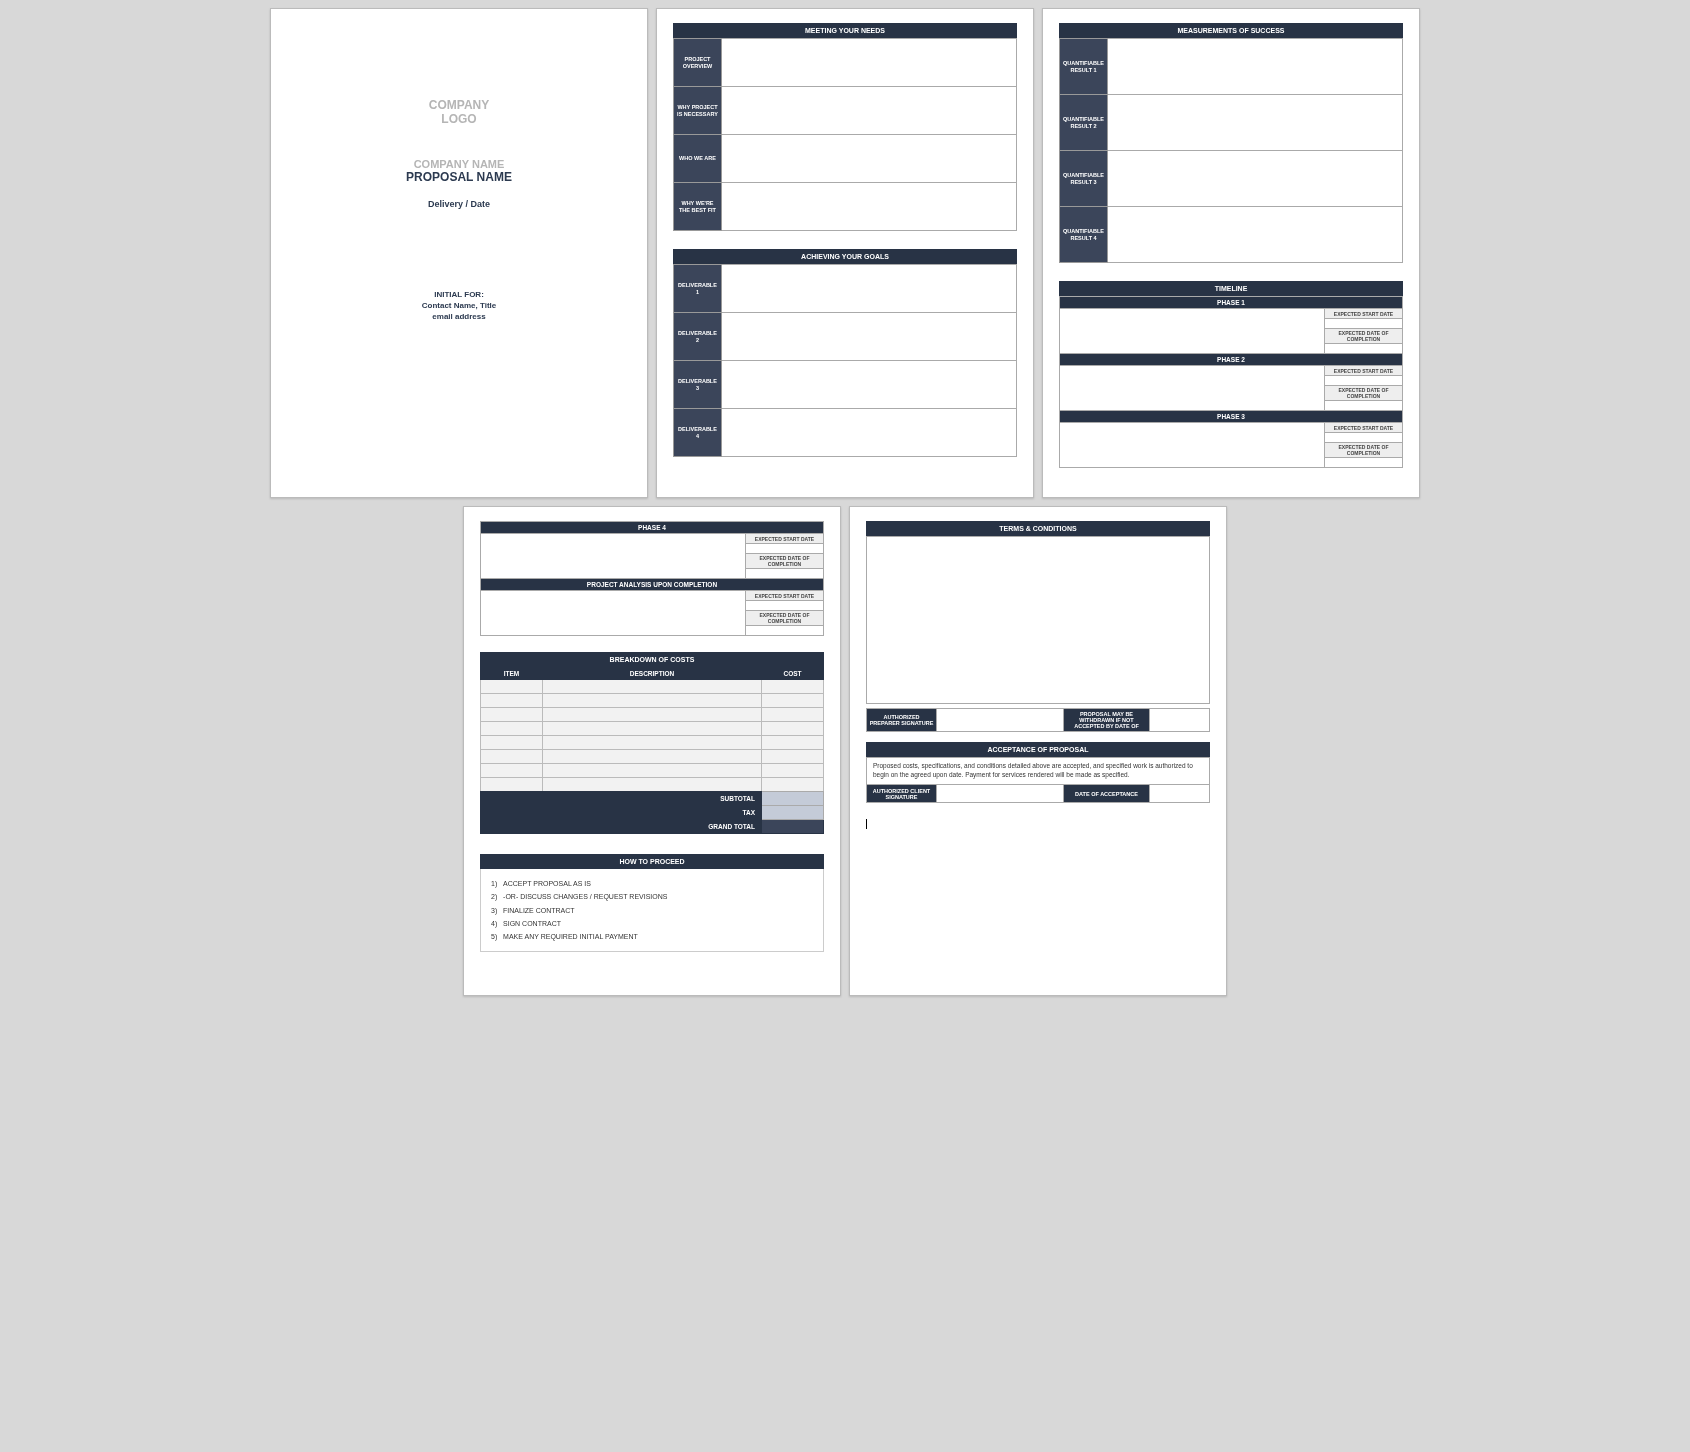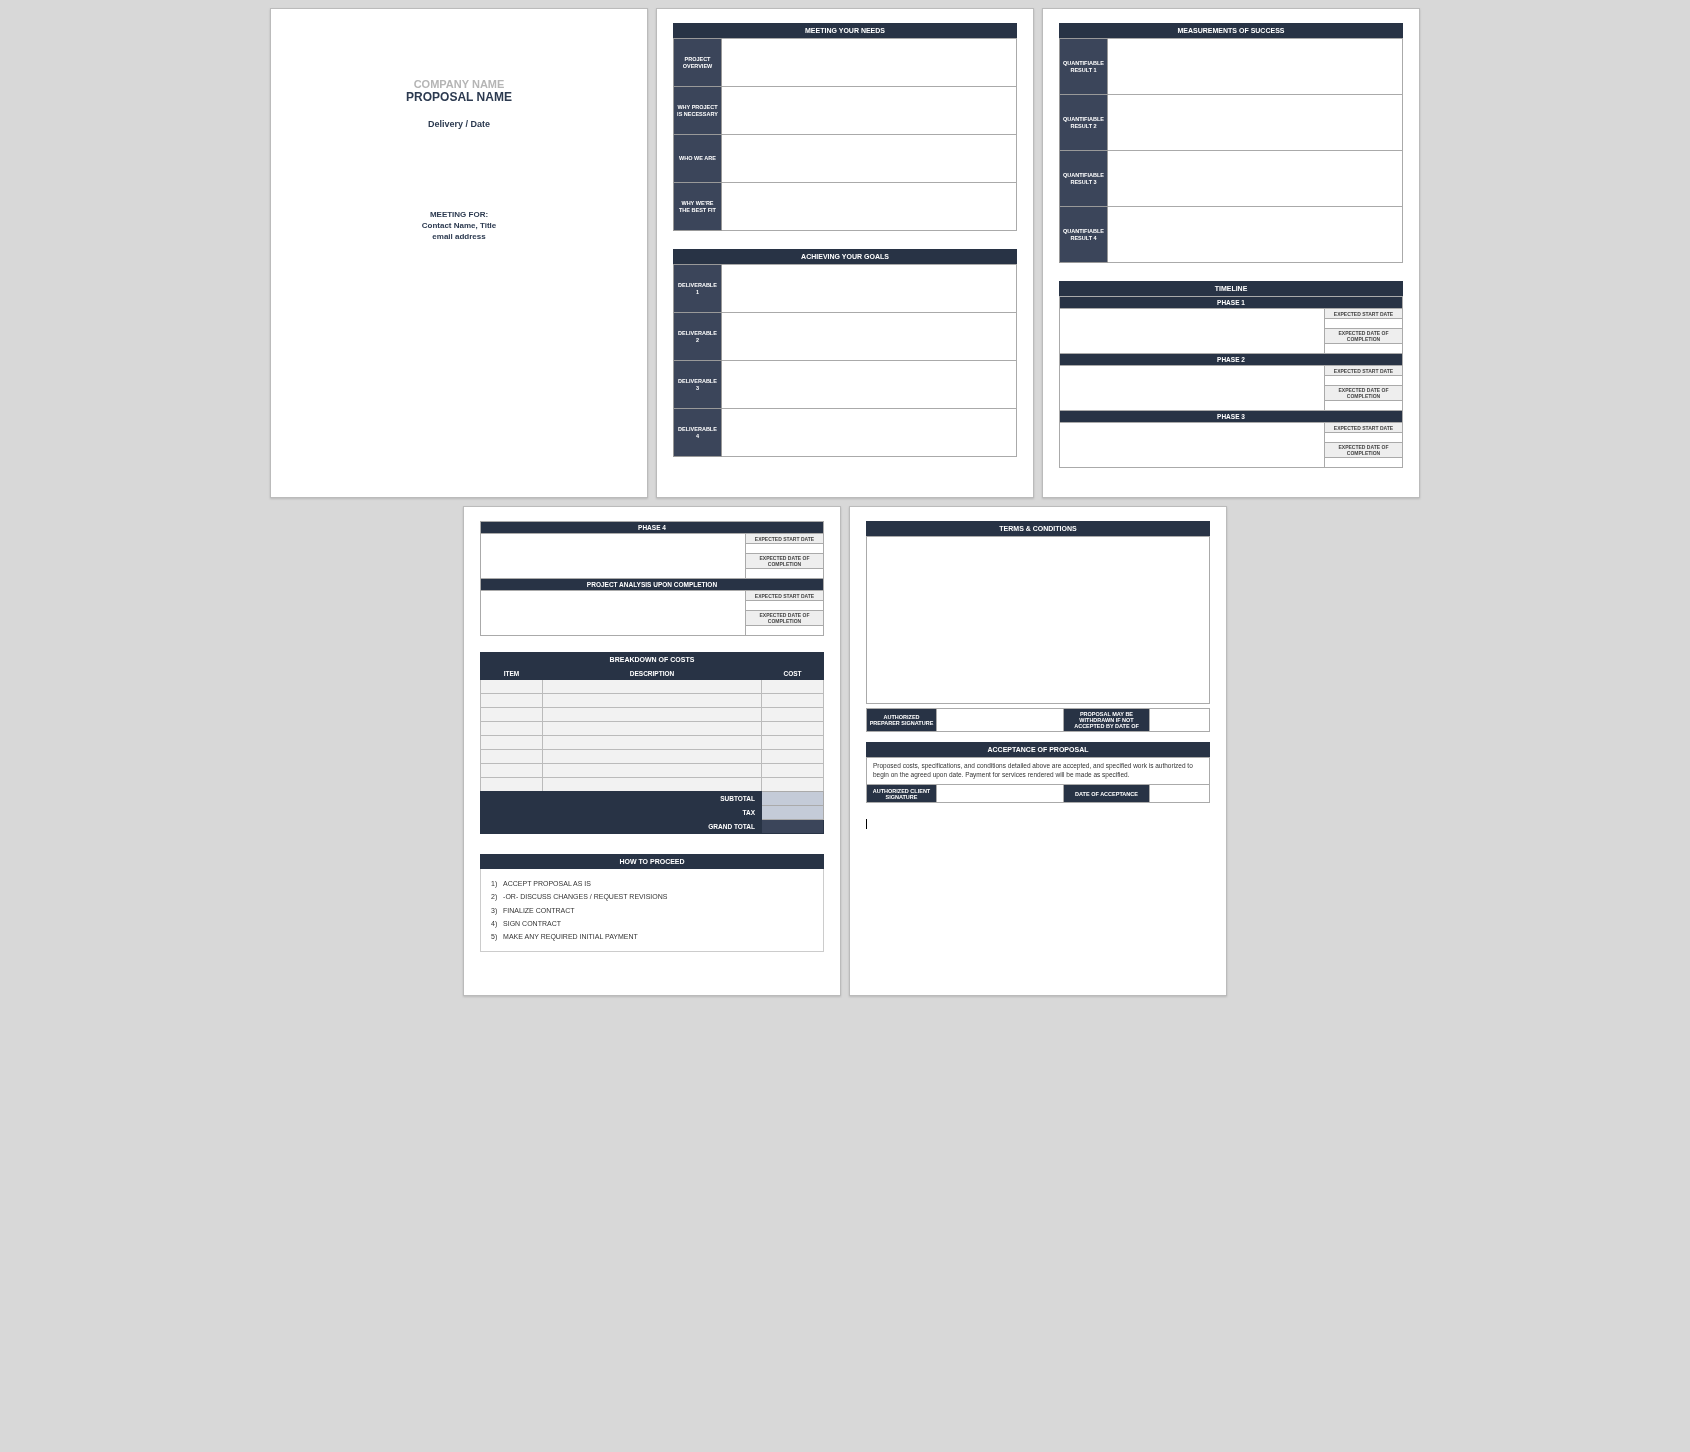"COMPANY" div.company-logo { html: none -> <div> <div>COMPANY</div> <div>LOGO</div> </div> }
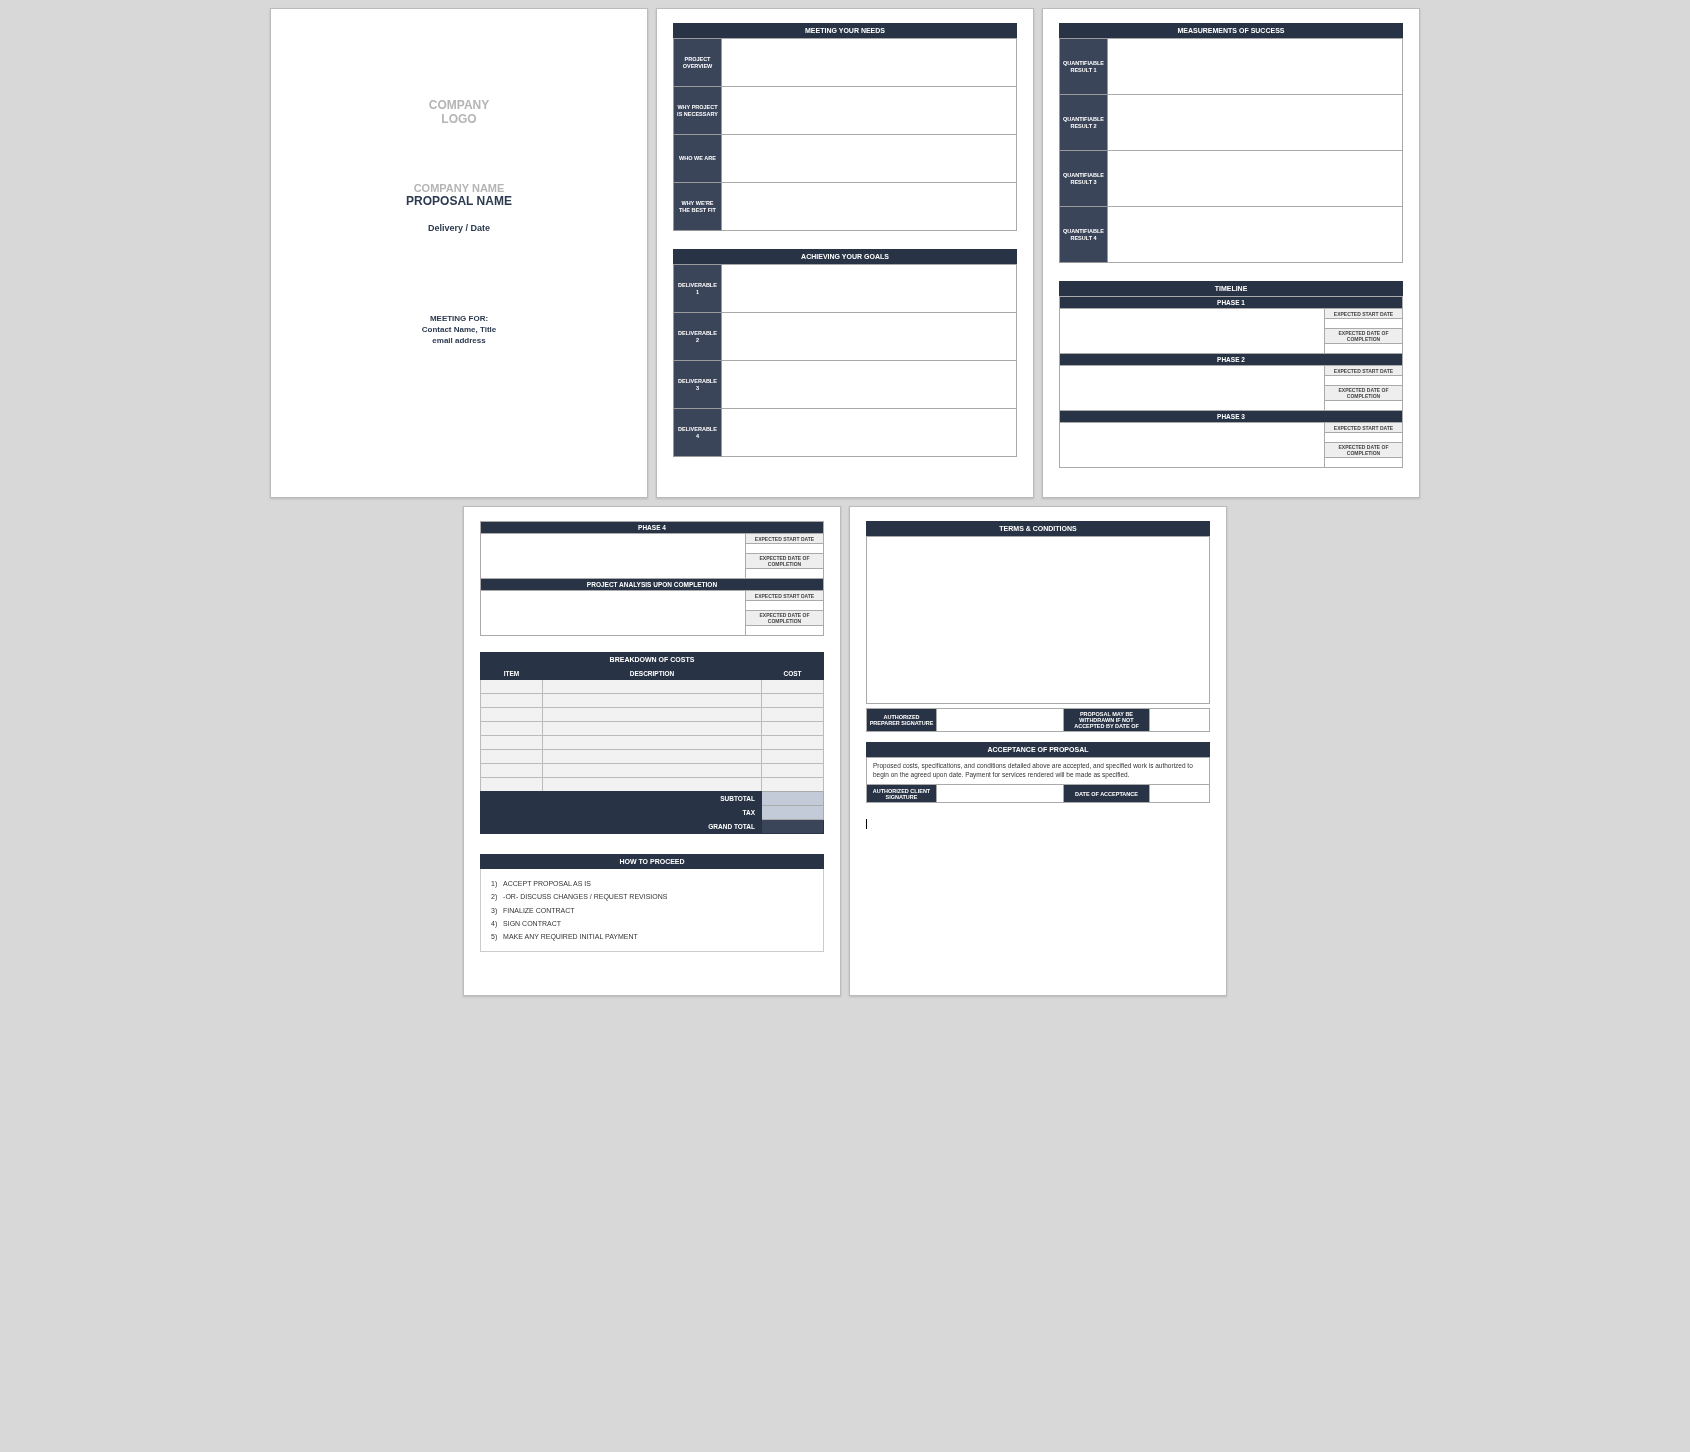"COMPANY NAME" .company-name { margin-top: 55px -> 31px }
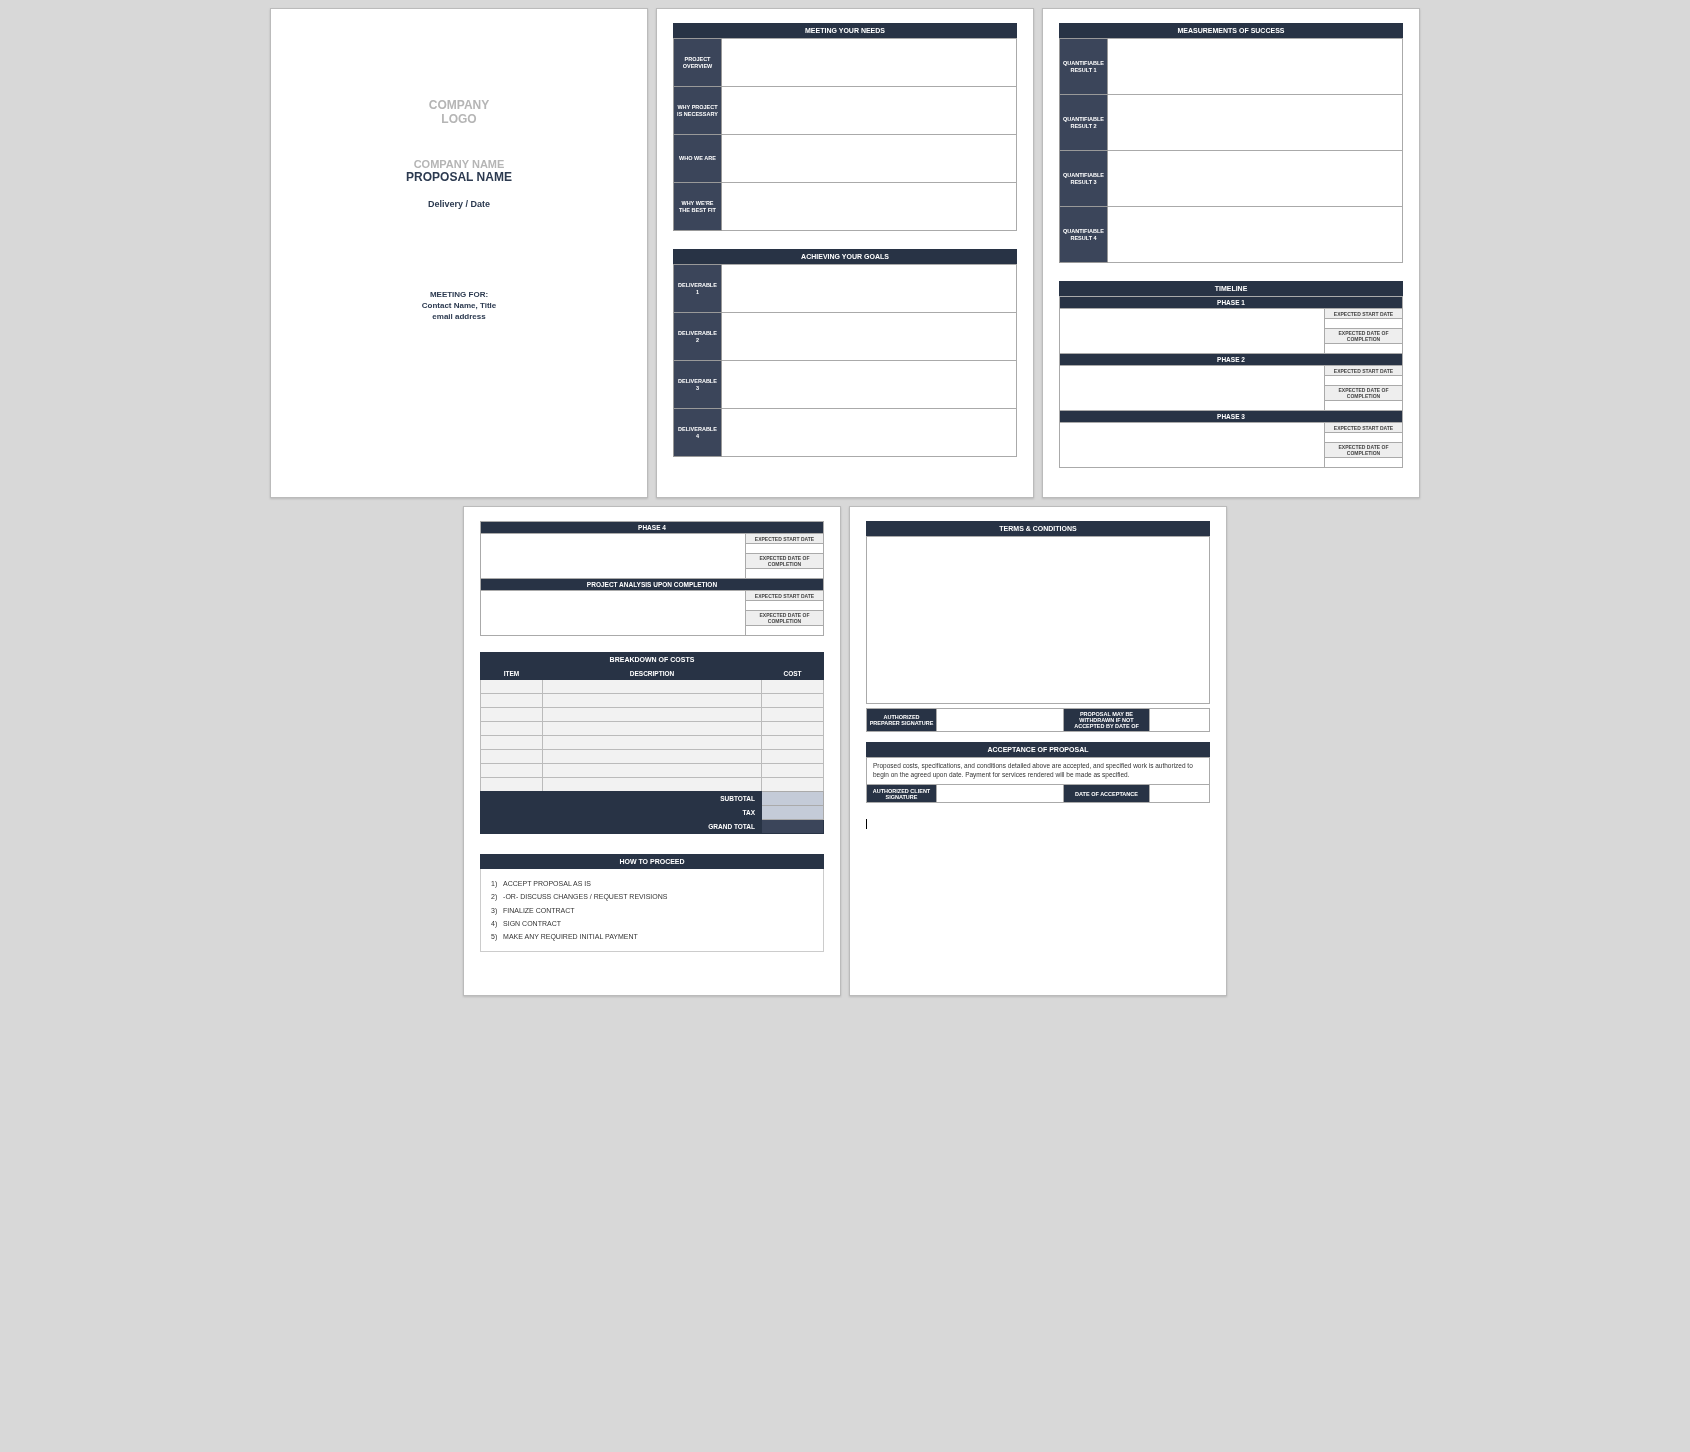"MEETING FOR:" div { text: MEETING -> INITIAL }
